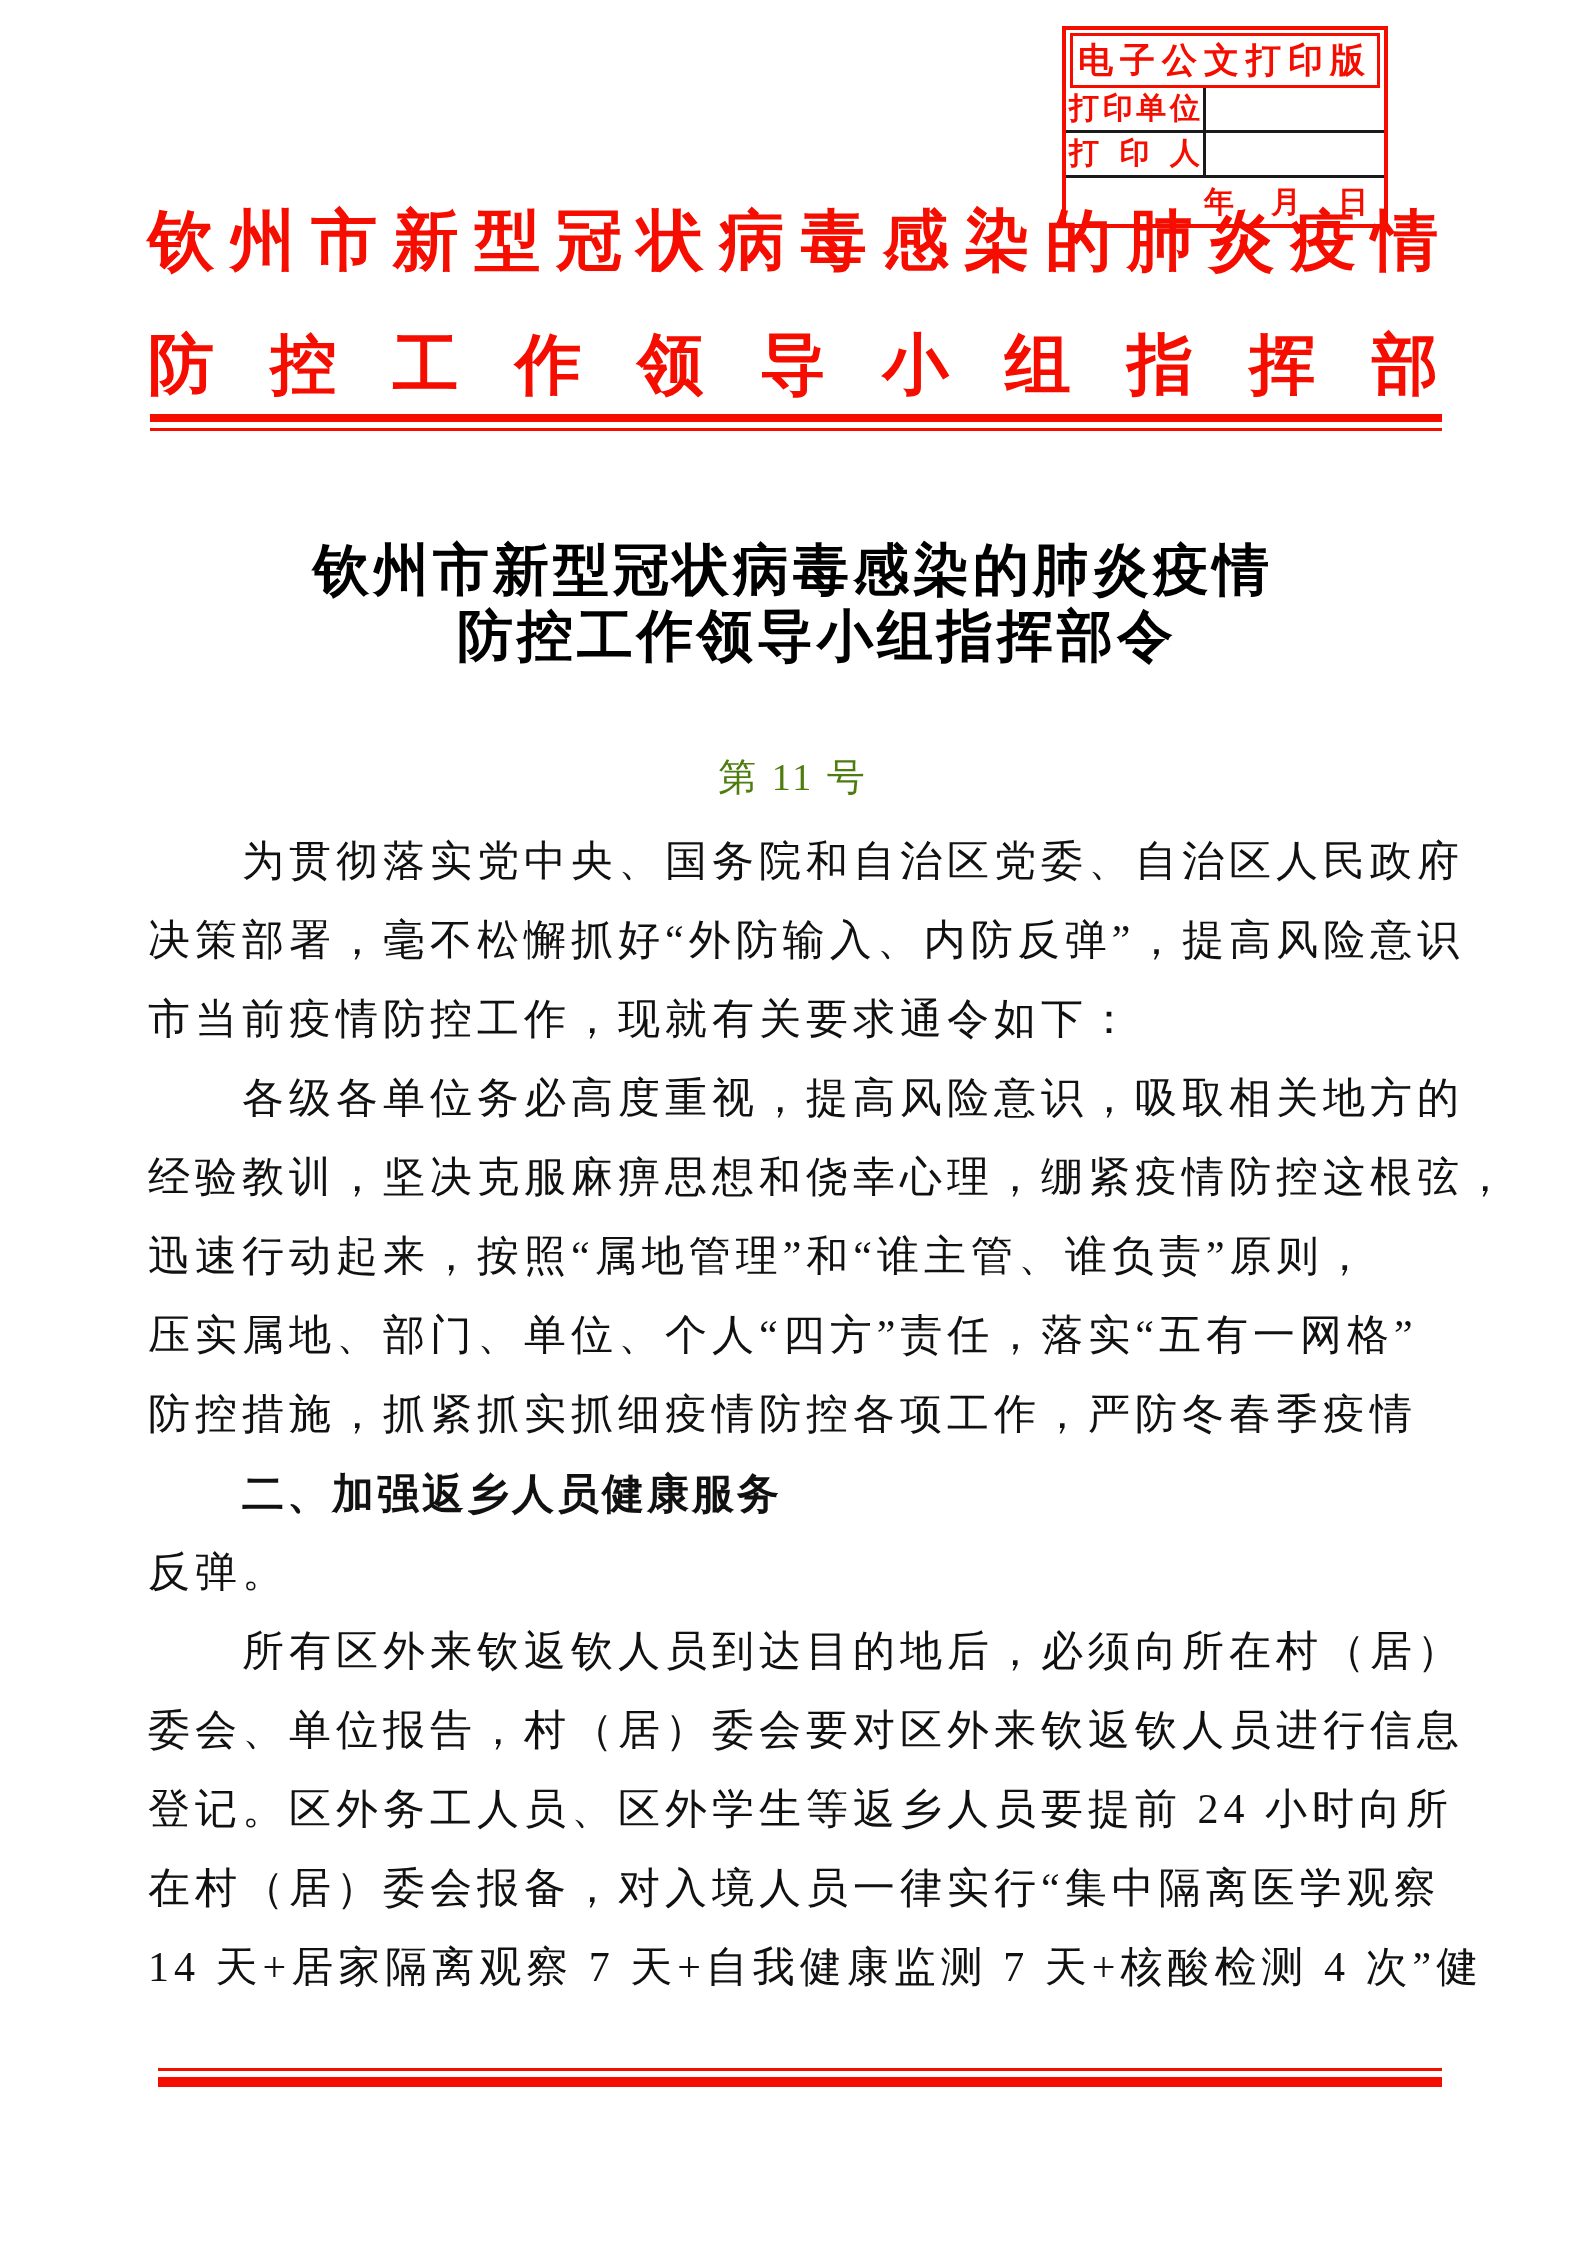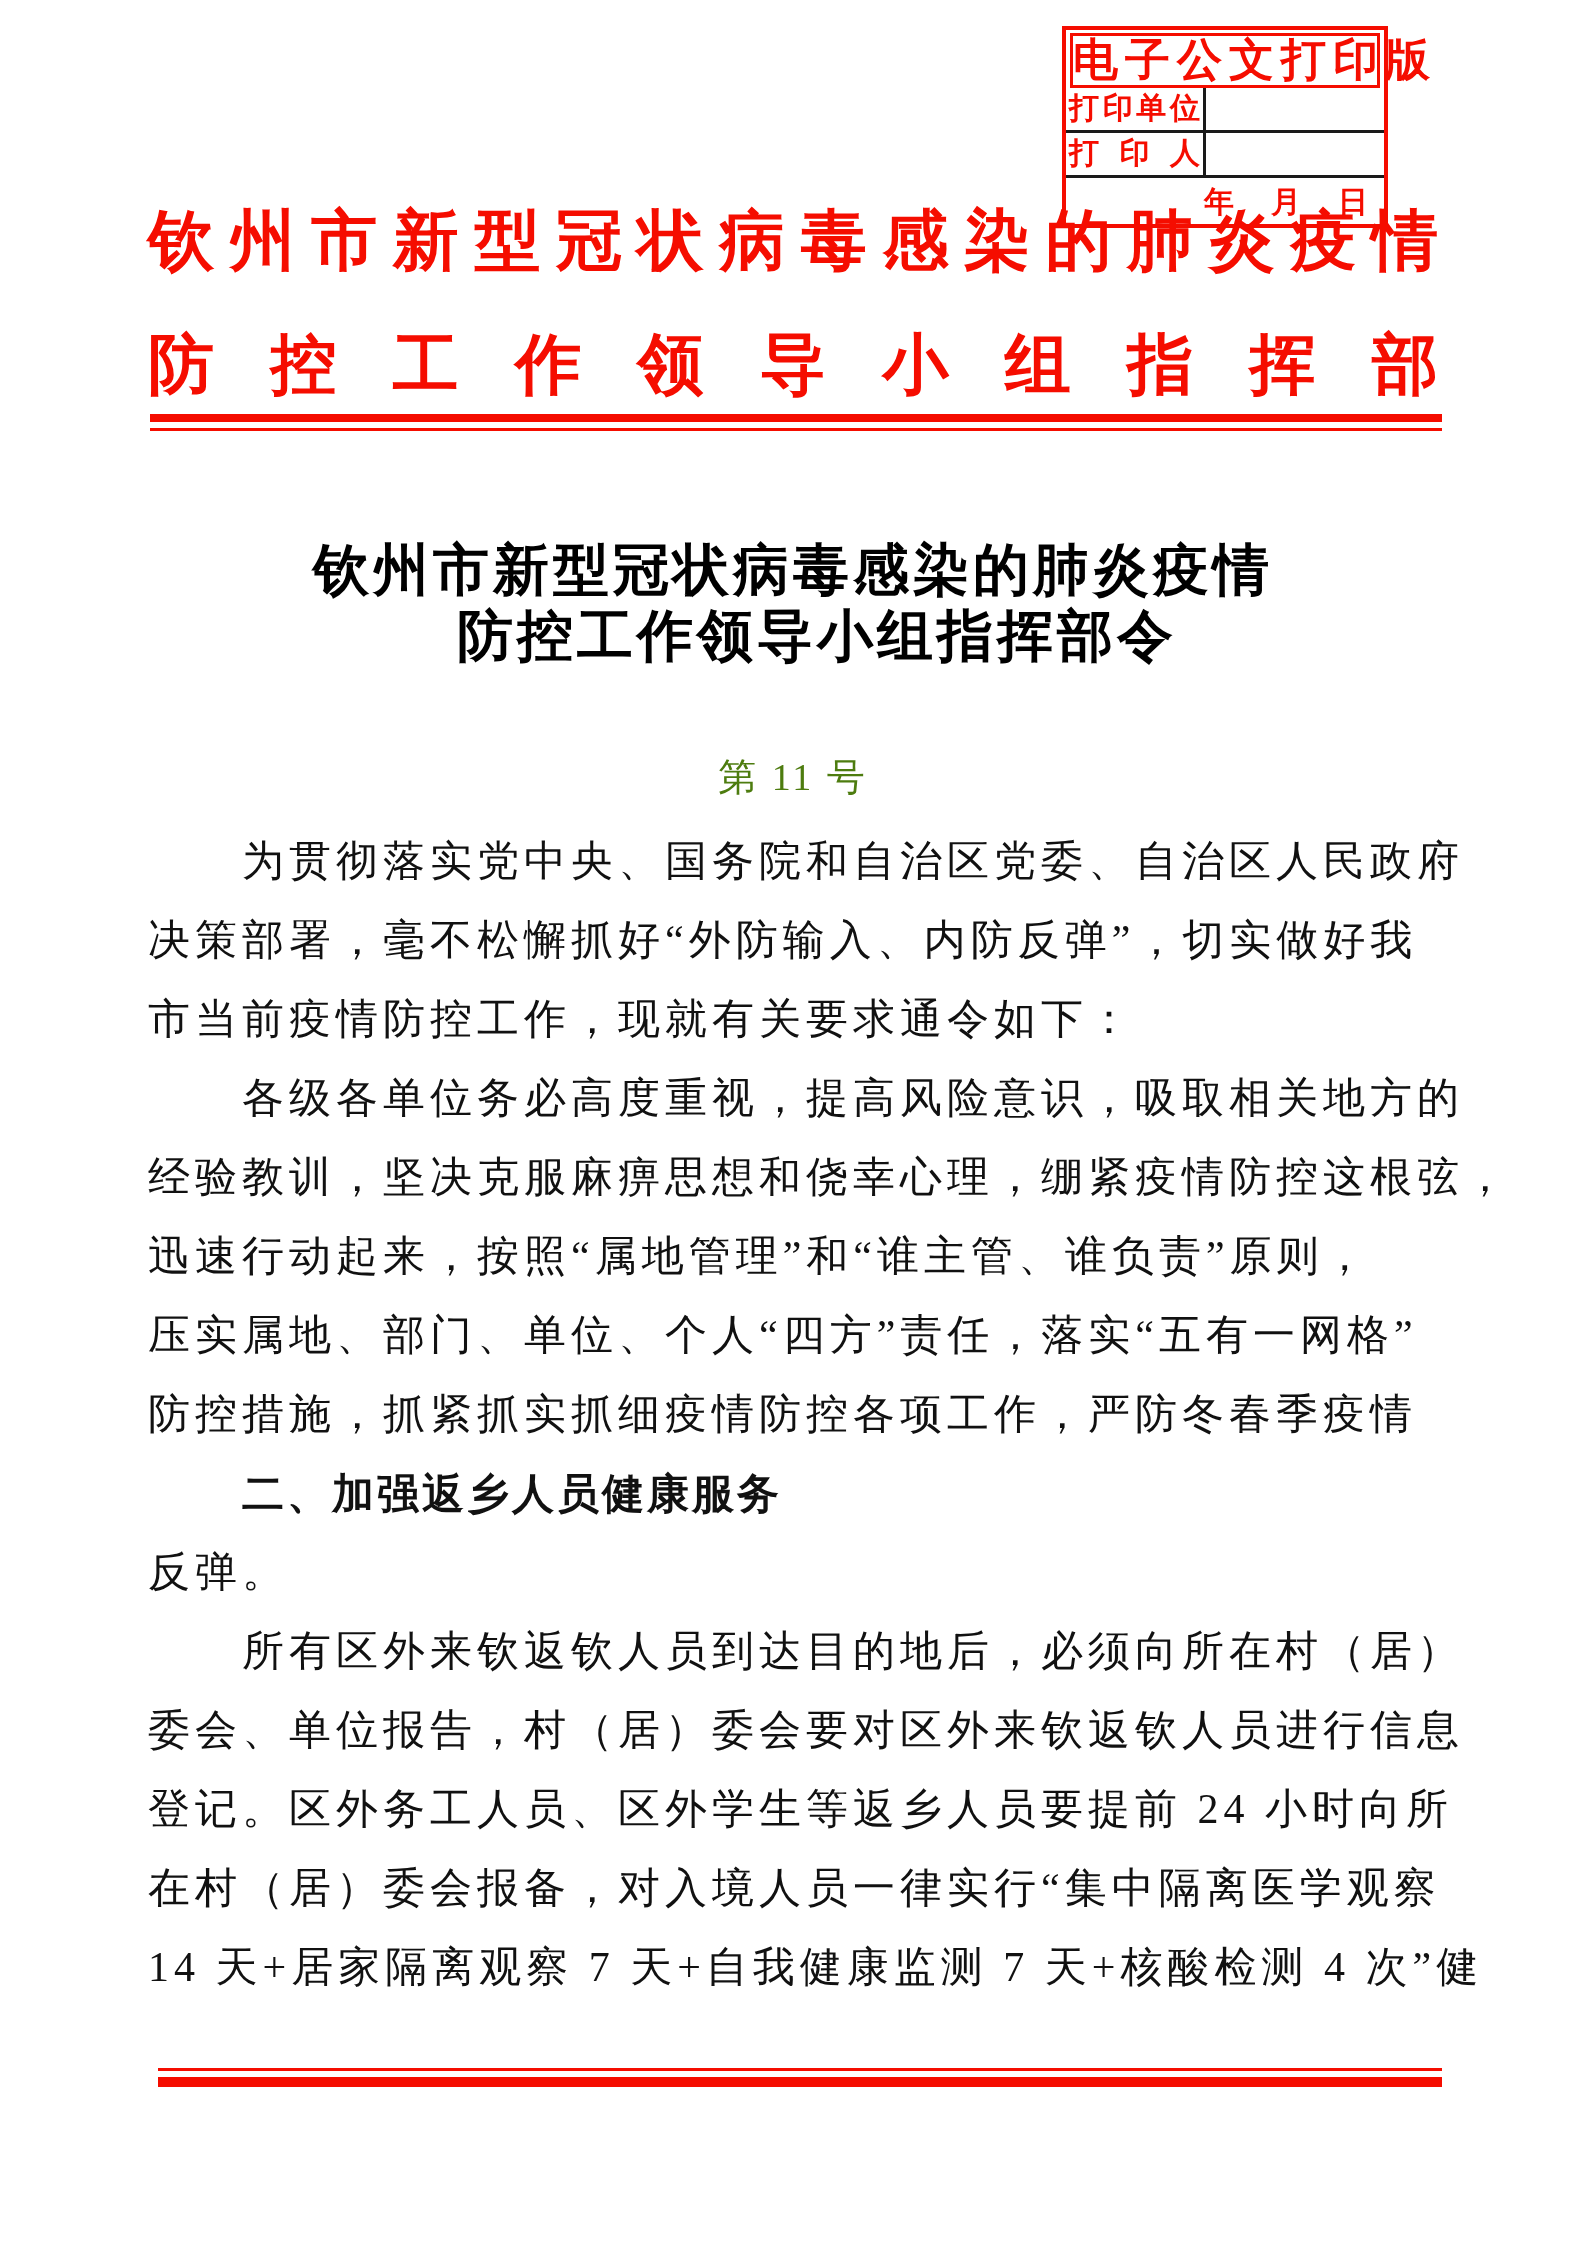"电子公文打印版" .stamp-title { font-size: 45px -> 35px }
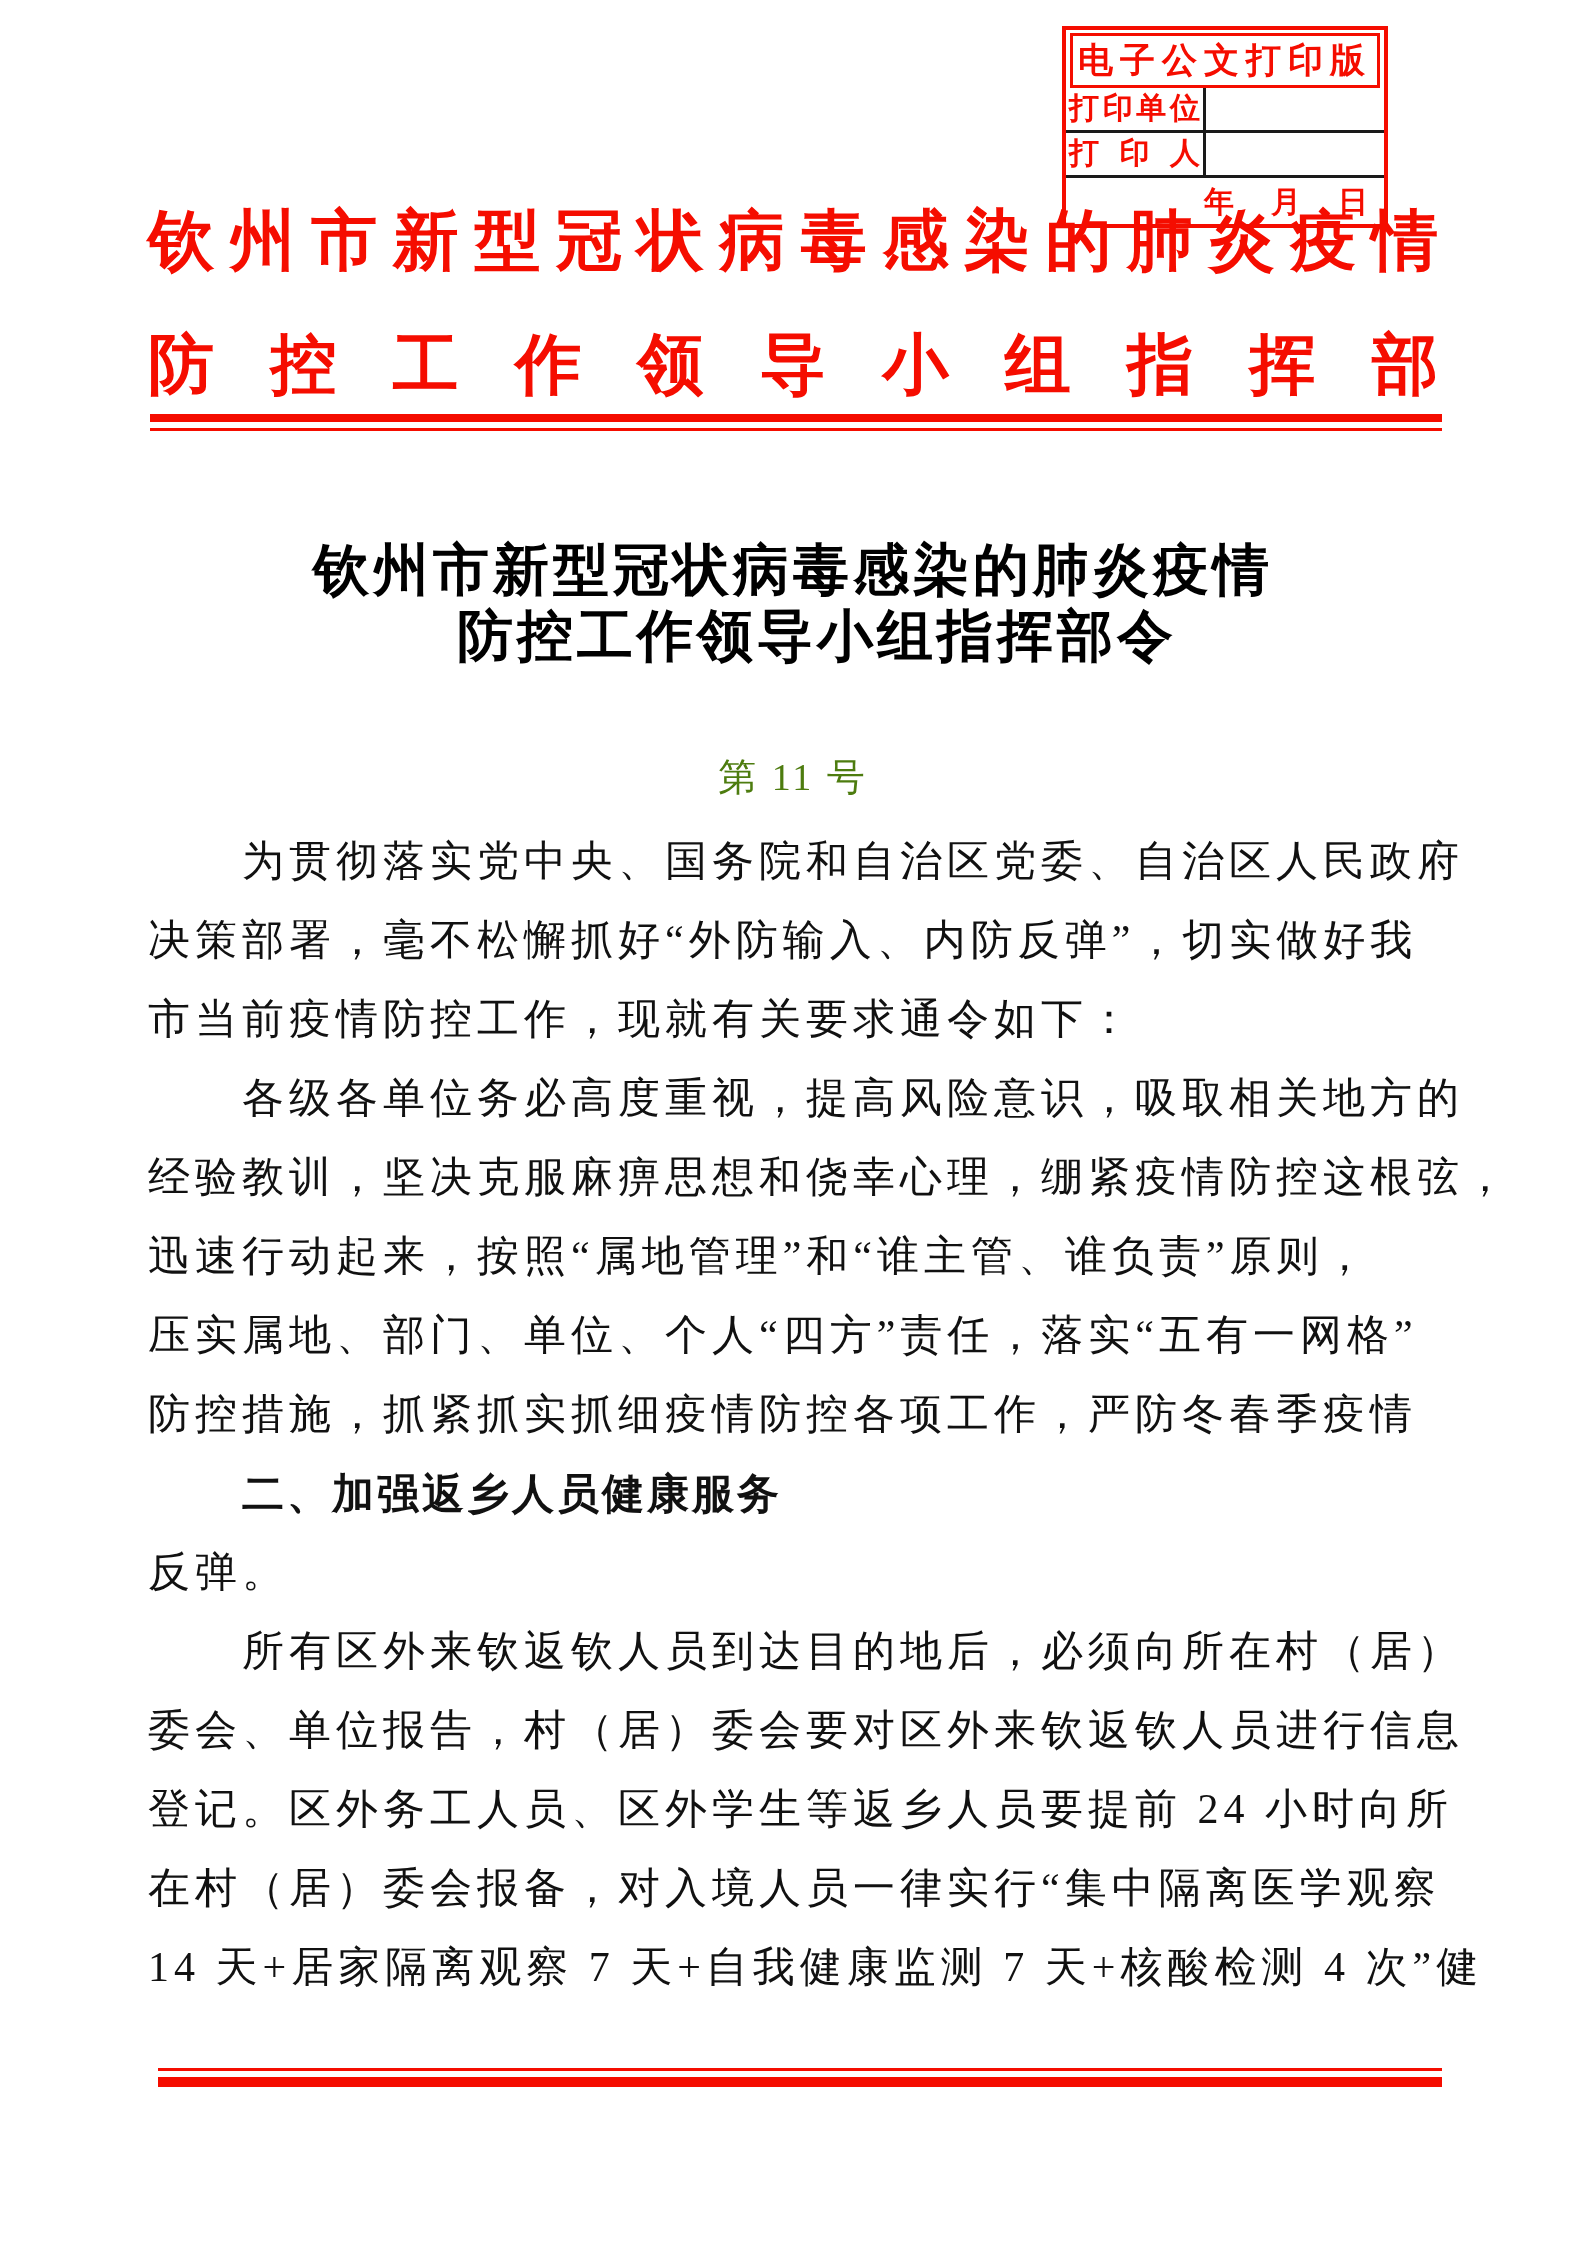"决策部署，毫不松懈抓好“外防输入、内防反弹”，切实做好我" div.body-line { text: 切实做好我 -> 提高风险意识 }
